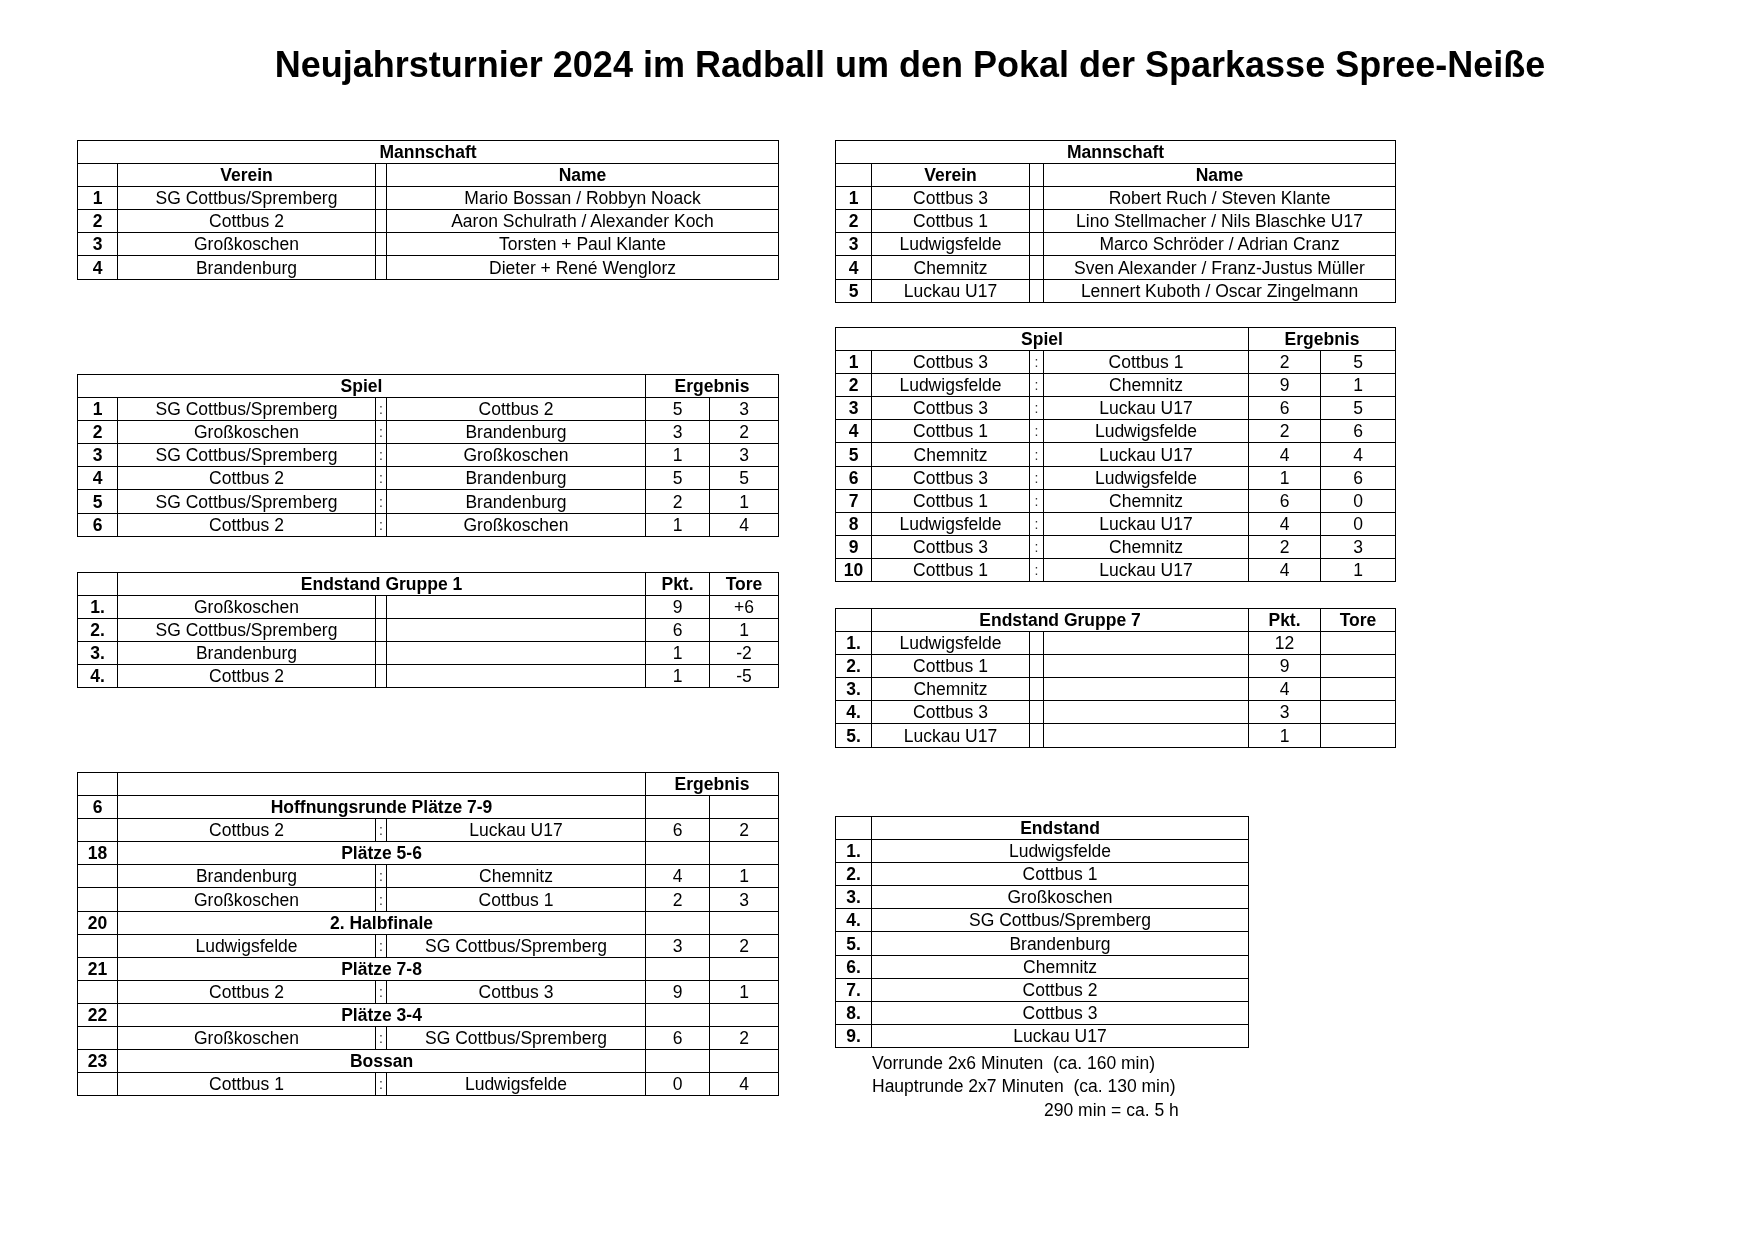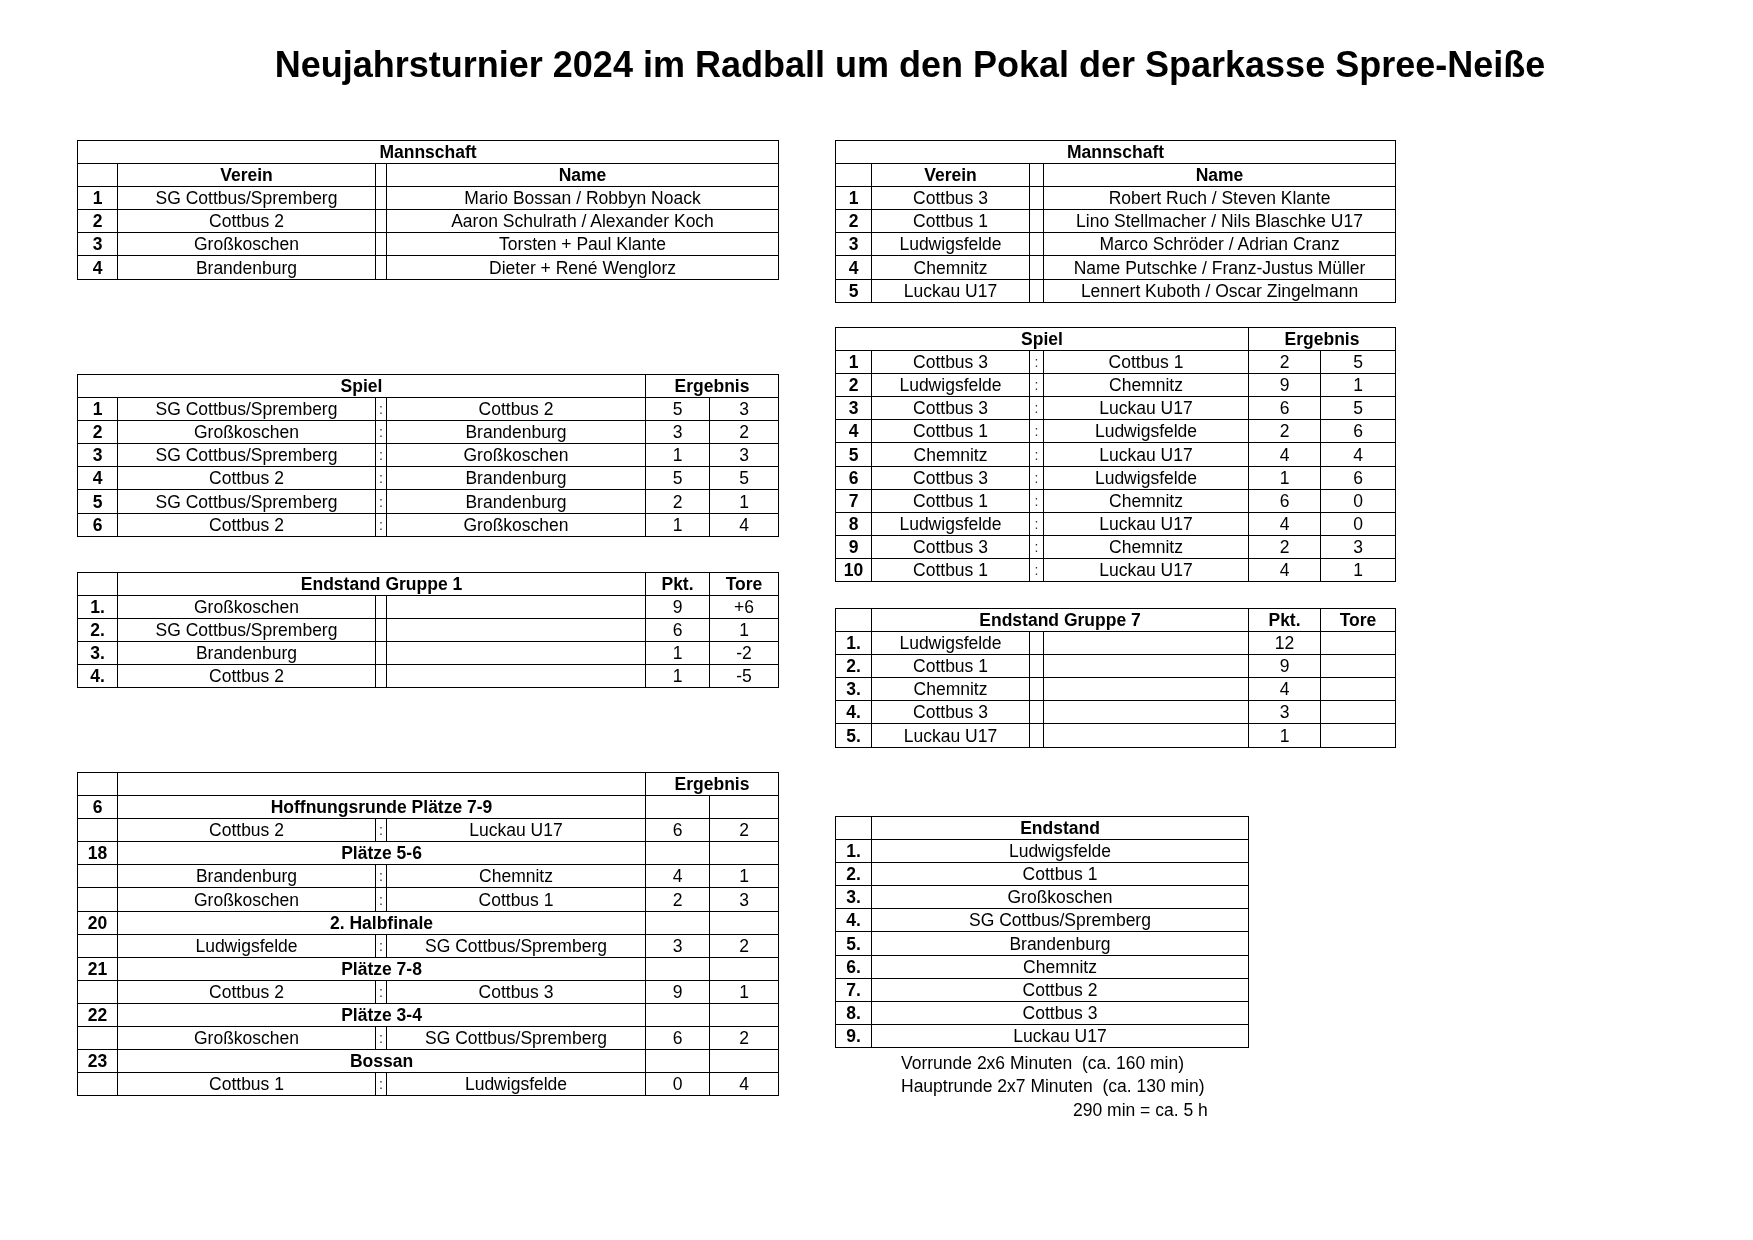"Name Putschke / Franz-Justus Müller" td { text: Name Putschke -> Sven Alexander }
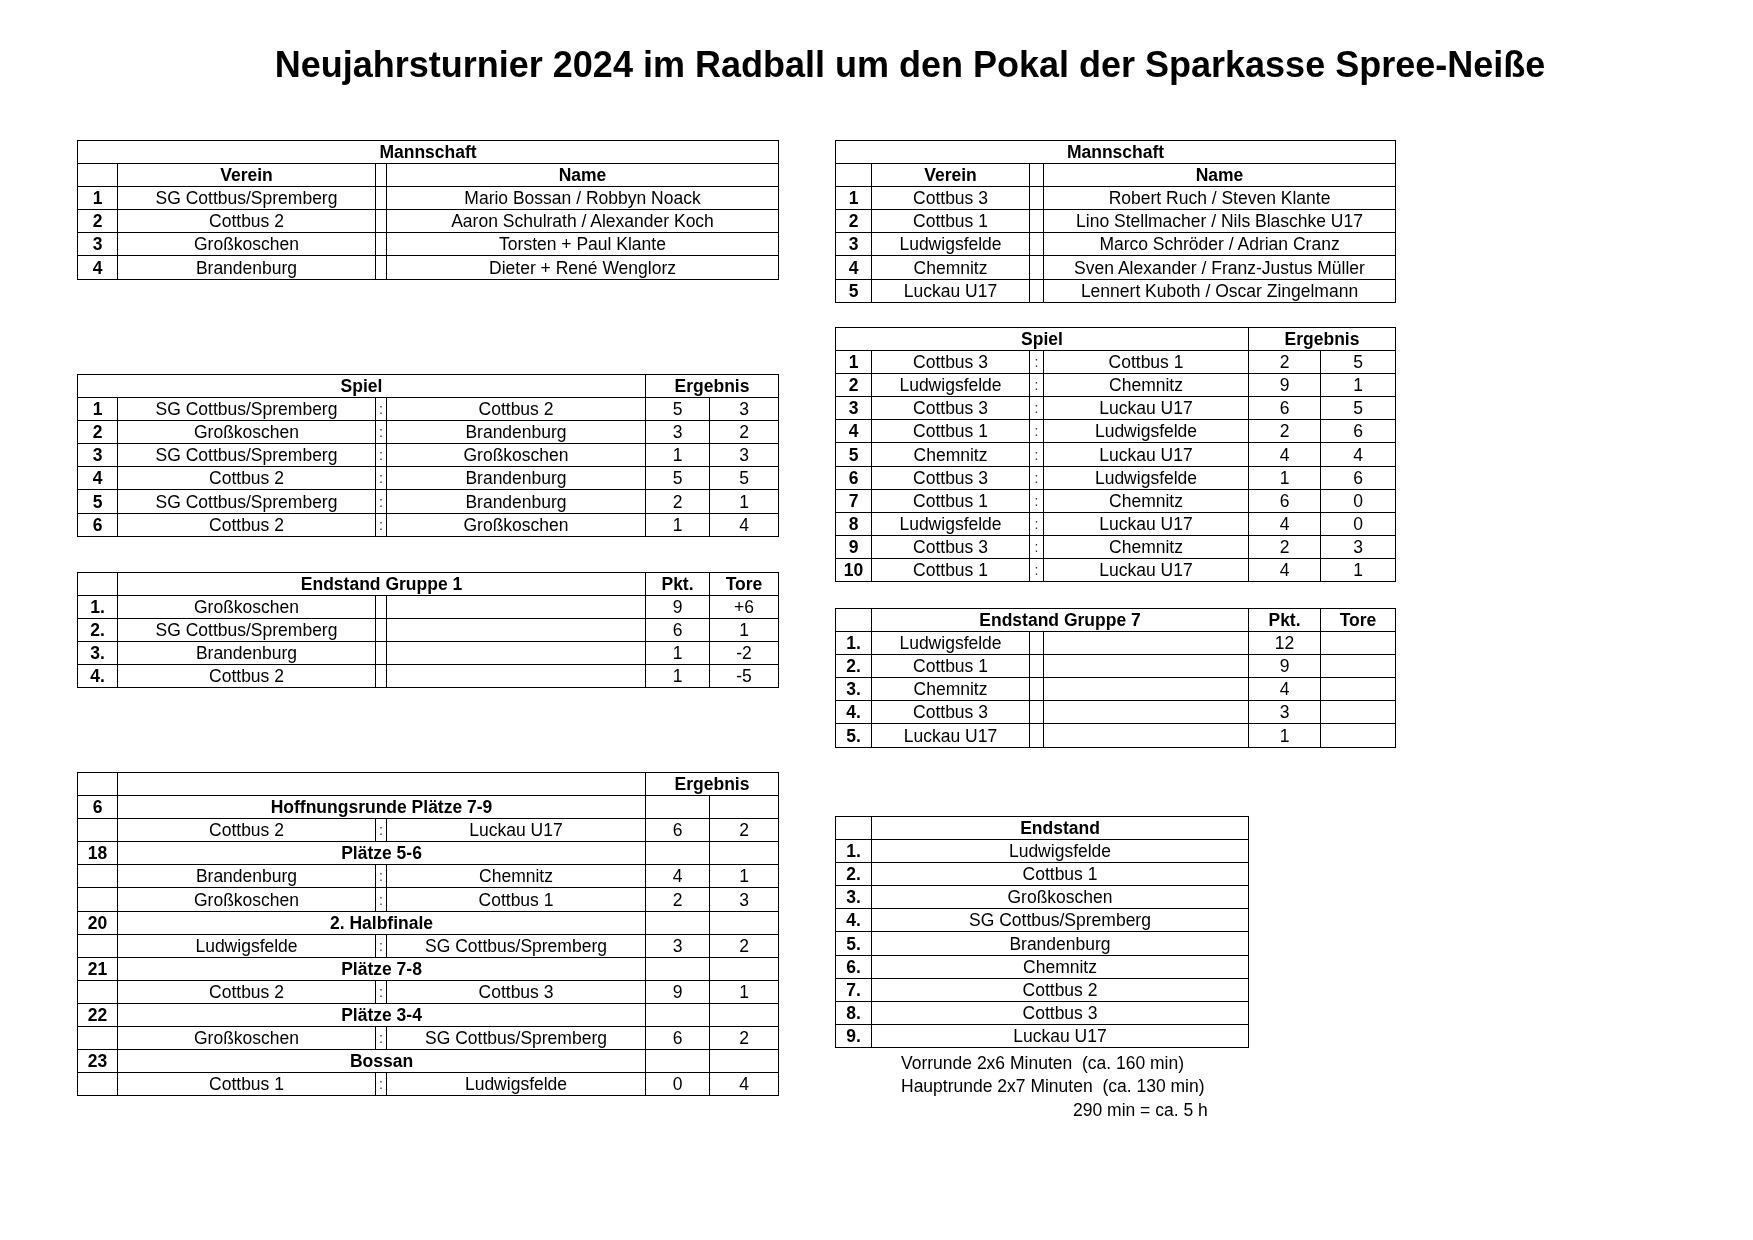"Vorrunde 2x6 Minuten (ca. 160" .notes div { margin-left: 29px -> none }
